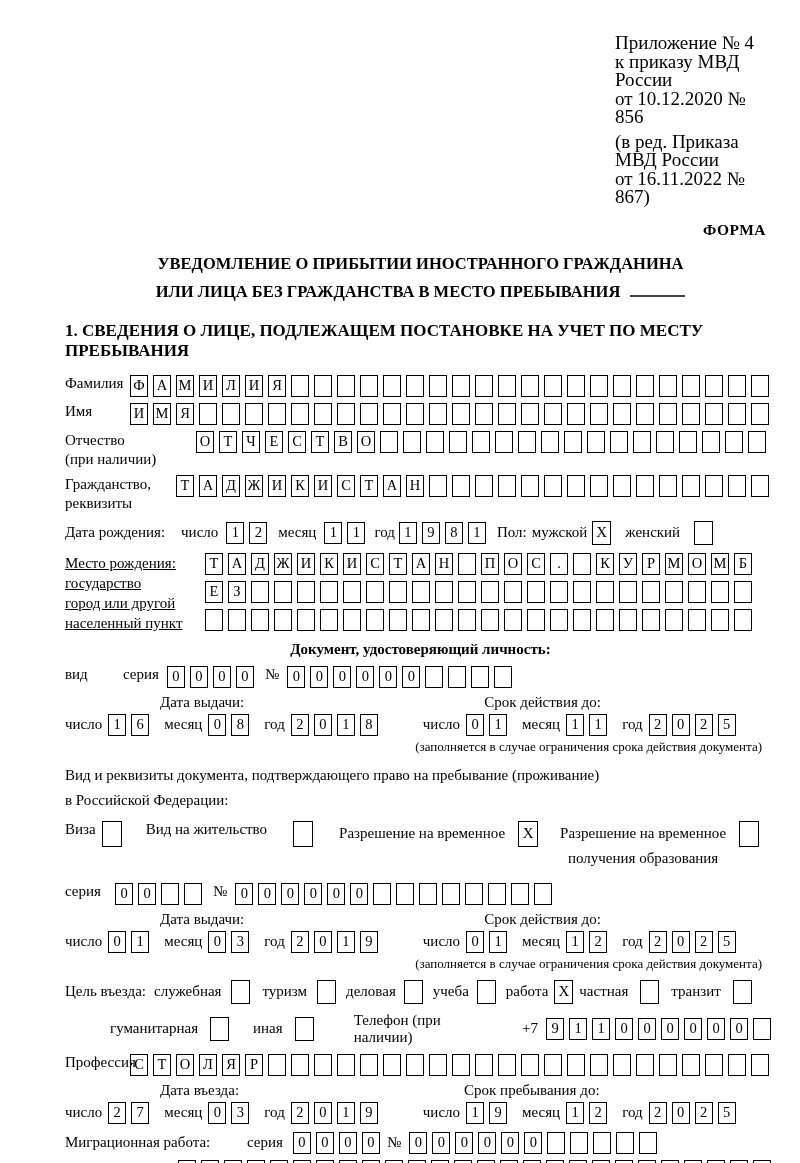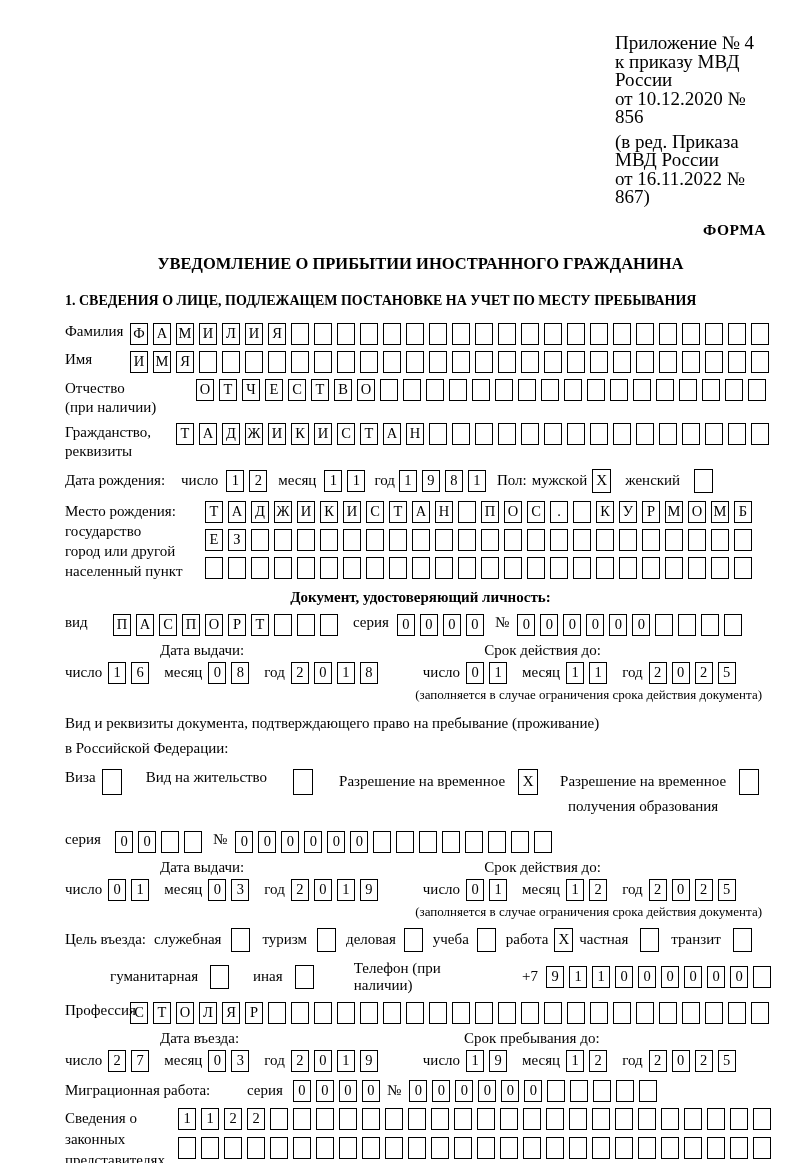"ИЛИ ЛИЦА БЕЗ ГРАЖДАНСТВА В" div { html: none -> <div><span>ИЛИ ЛИЦА БЕЗ ГРАЖДАНСТВА В МЕСТО ПРЕБЫВАНИЯ</span><span></span></div> }
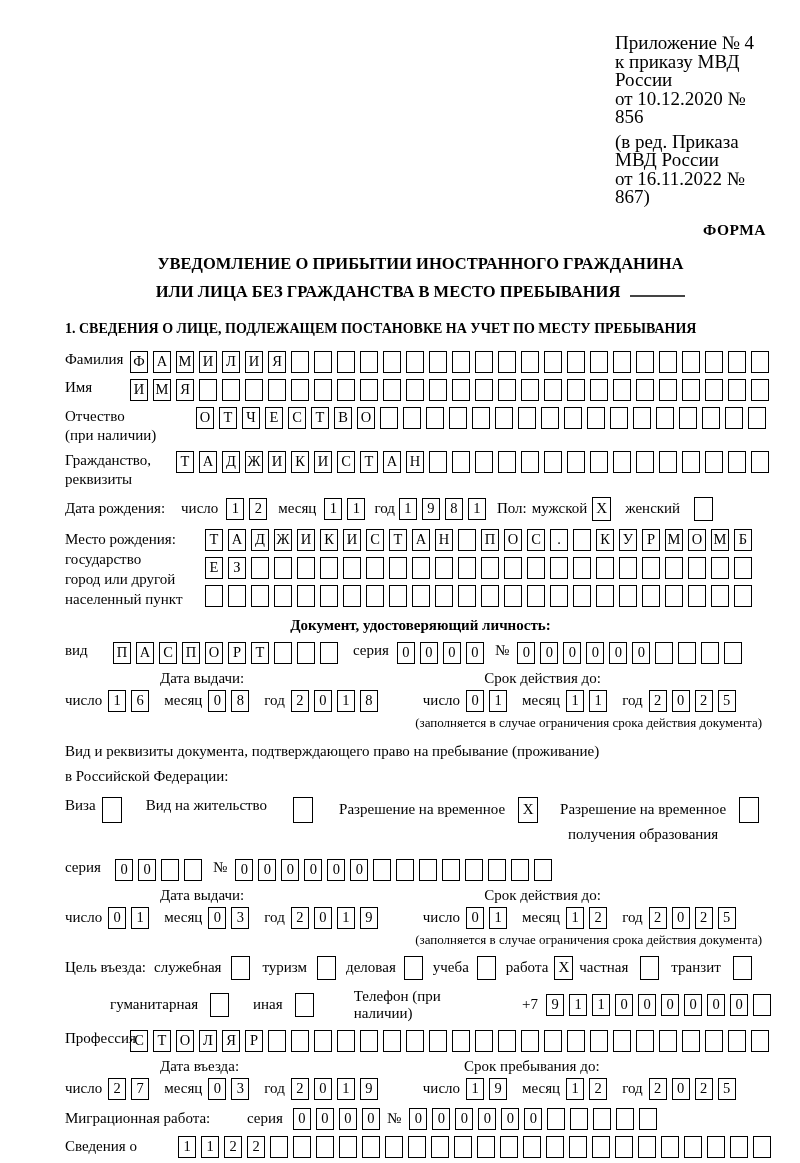"1. СВЕДЕНИЯ О ЛИЦЕ, ПОДЛЕЖАЩЕМ" .sec { font-size: 14px -> 17px }
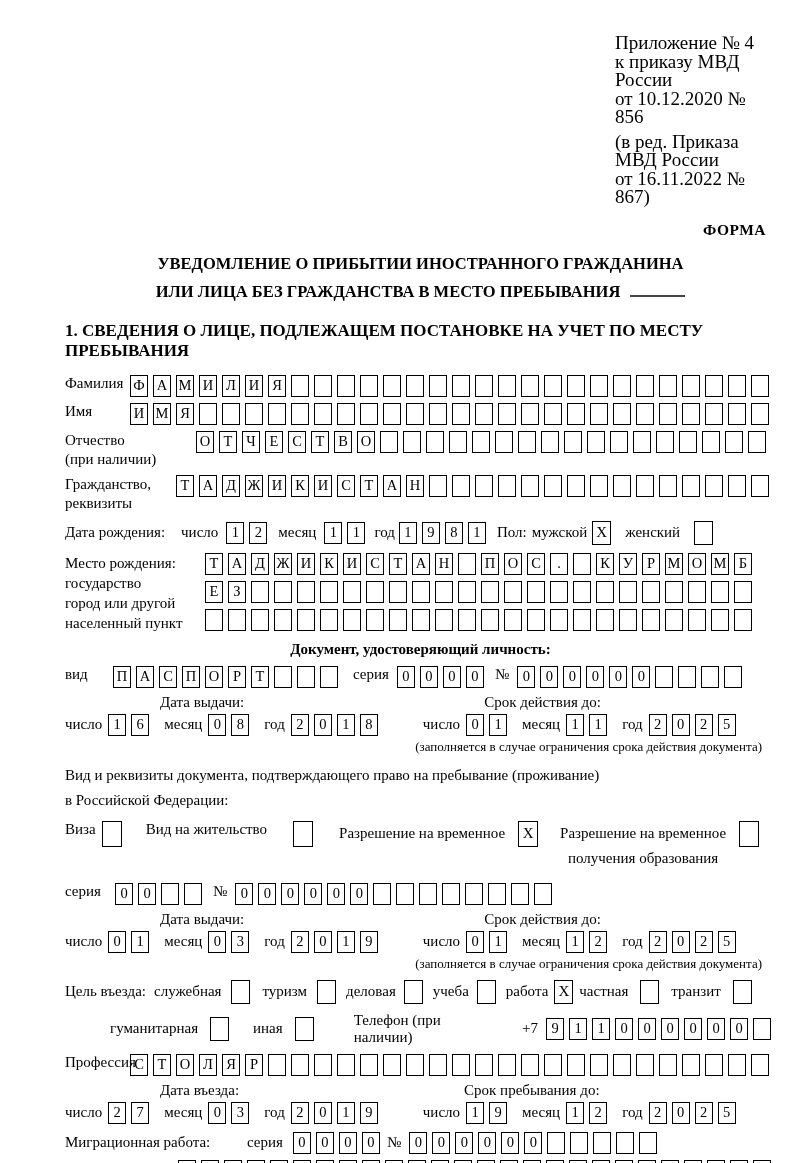"Место рождения:" .mb-labels { text-decoration: none -> underline }
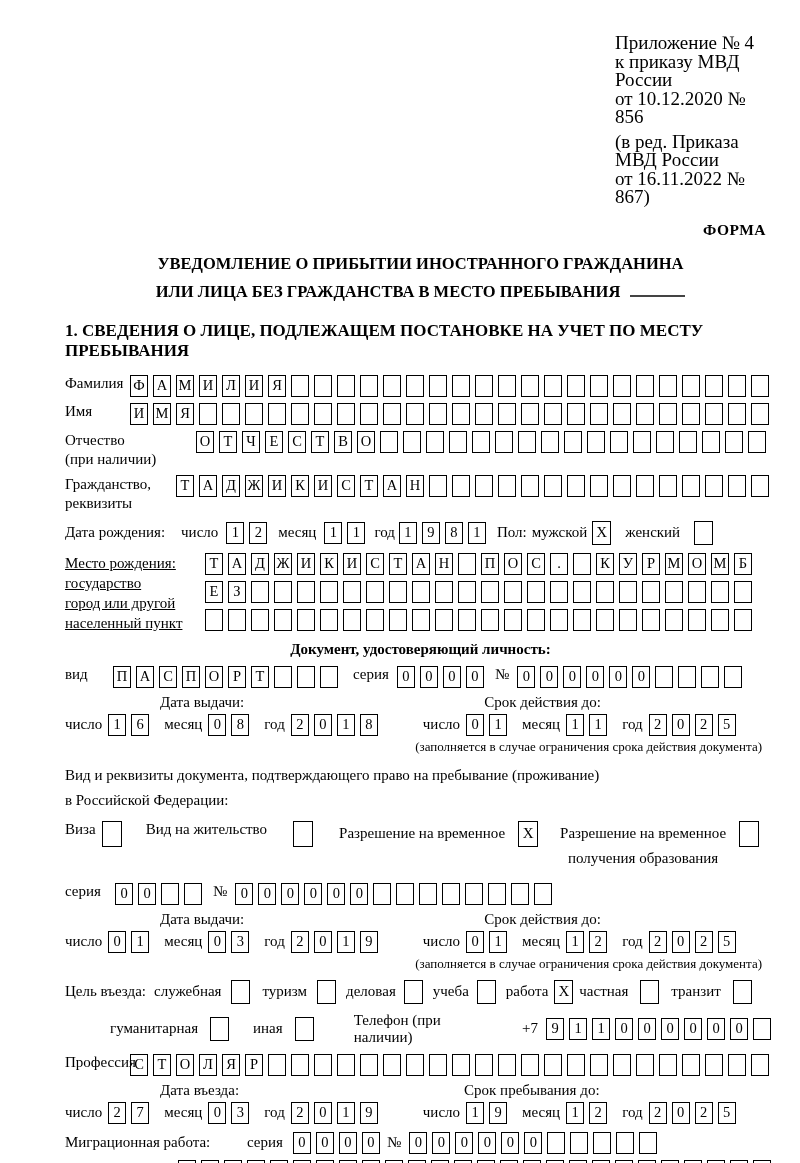"П А С П О" span.cells { html: <span><span>П</span><span>А</span><span>С</span><span>П</span><span>О</span><span>Р</span><span>Т</span><span></span><span></span><span></span></span> -> none }
